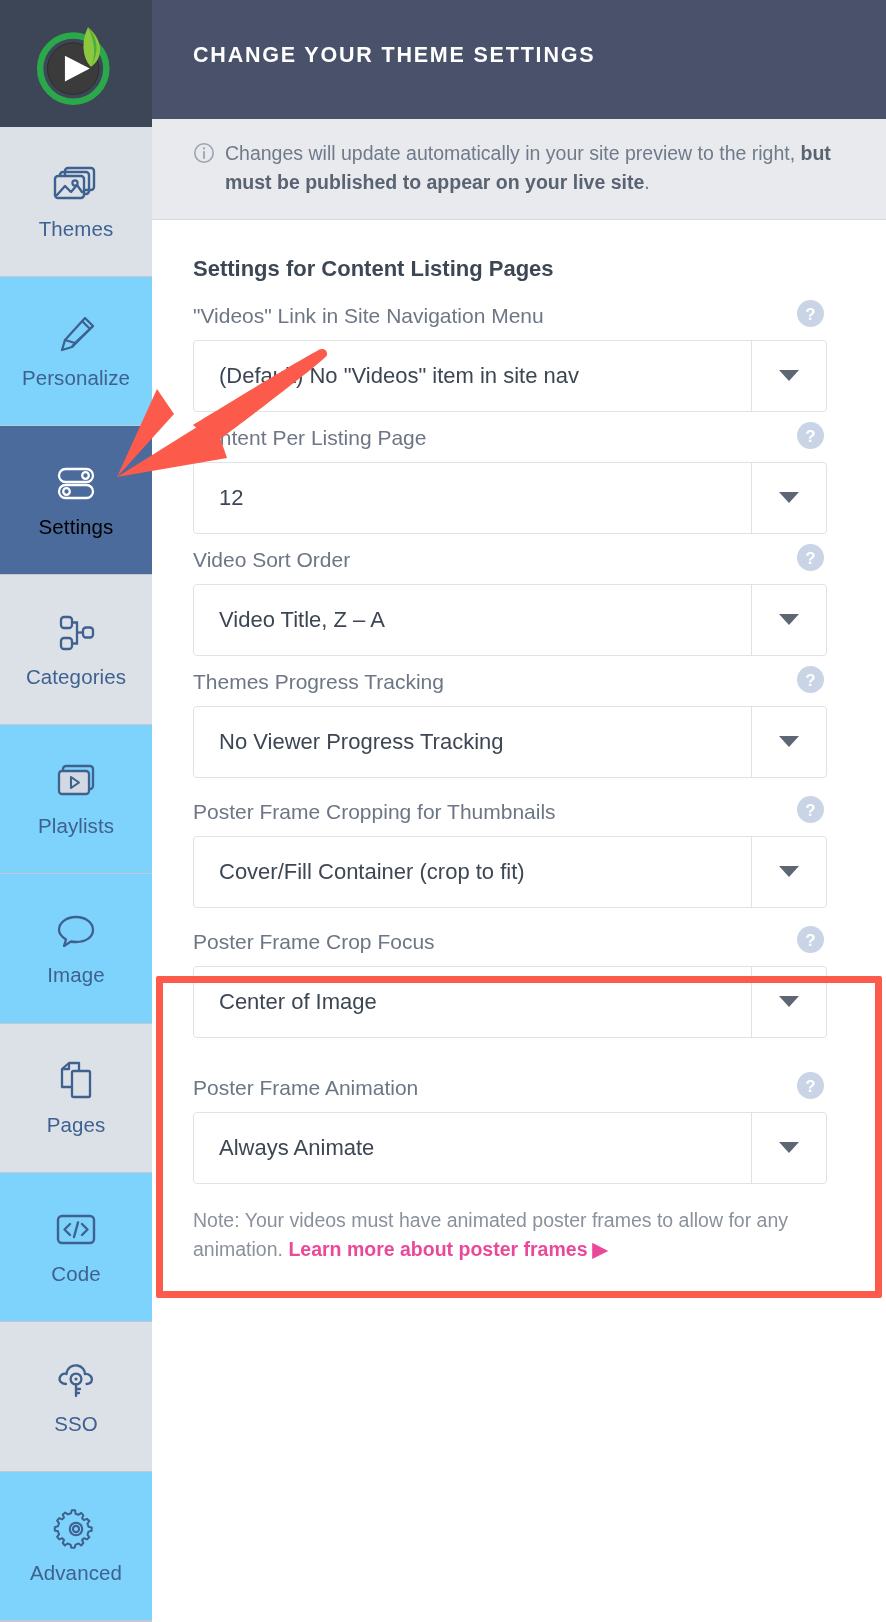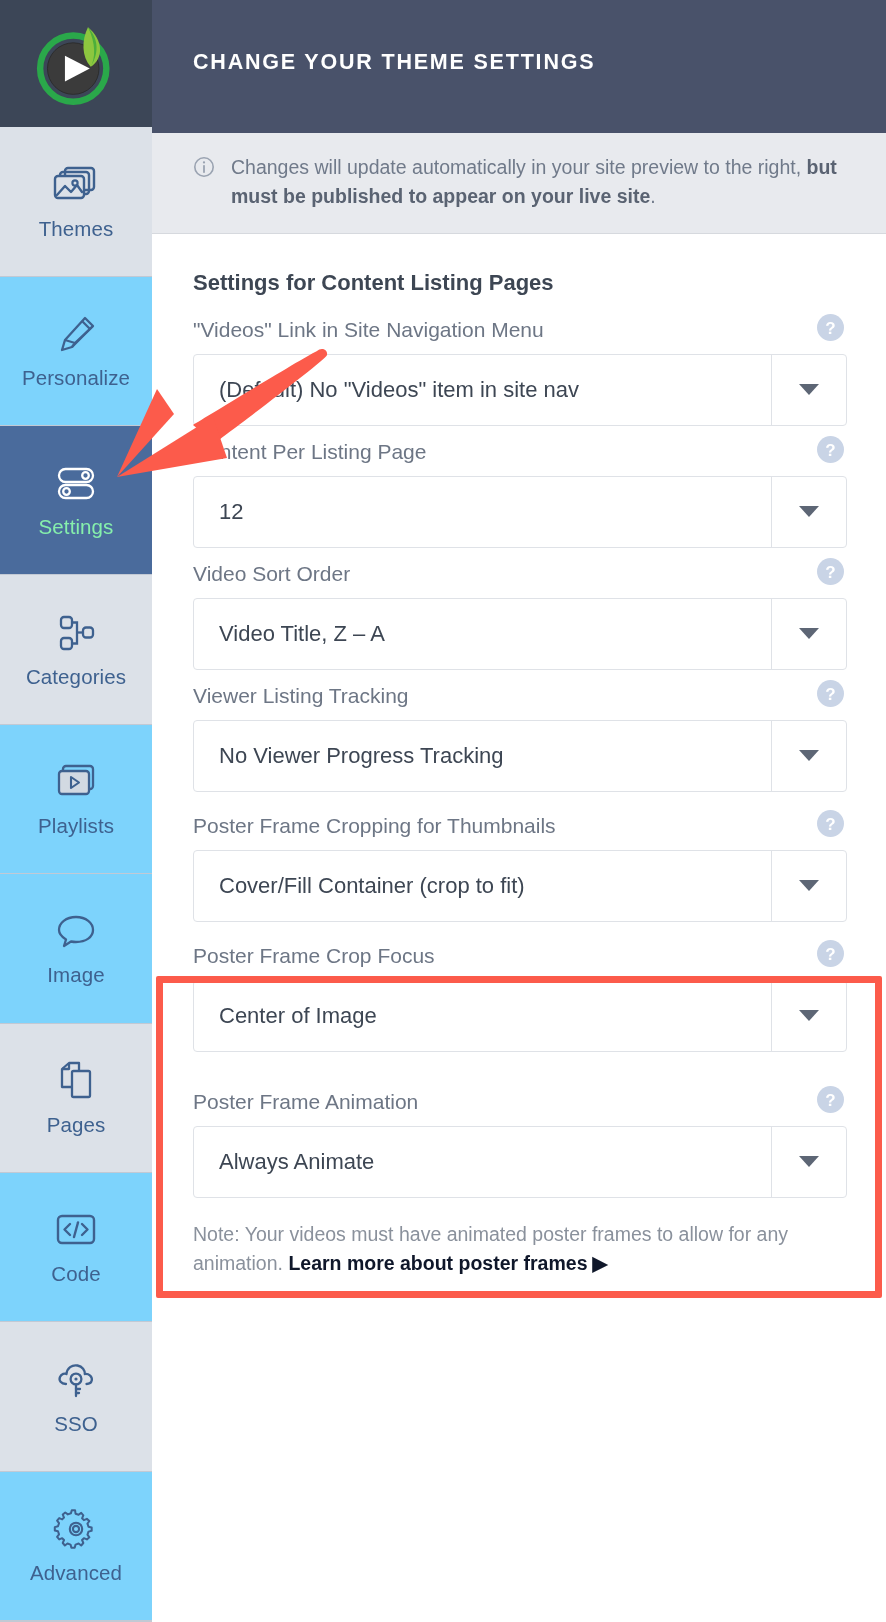"CHANGE YOUR THEME SETTINGS" .titlebar { height: 133px -> 119px }
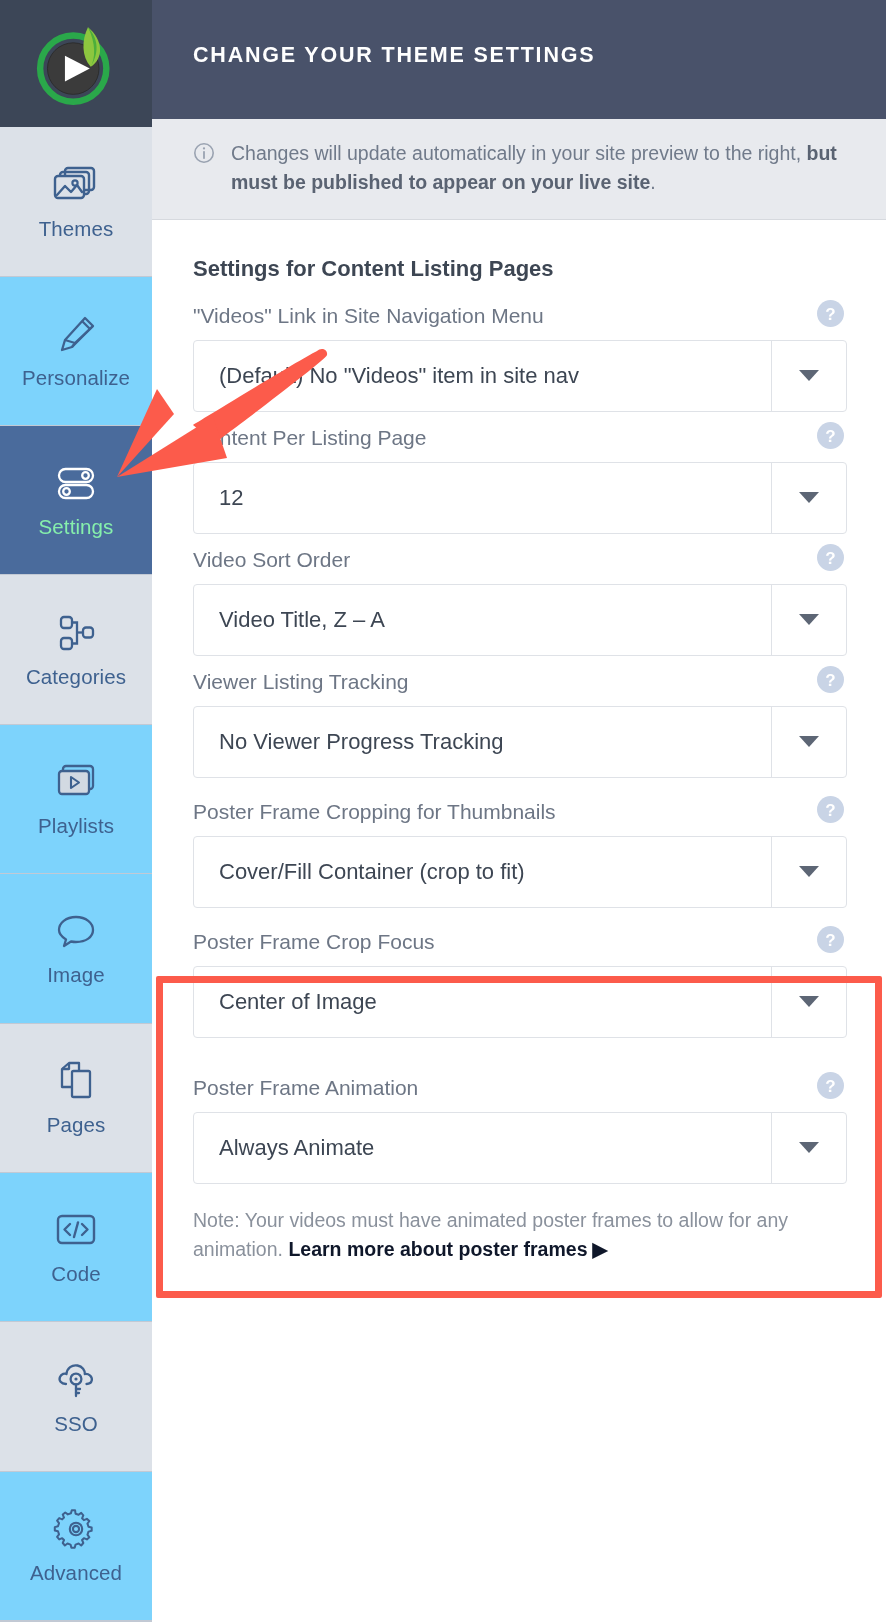"Changes will update automatically in" .notice { gap: 6px -> 0px }
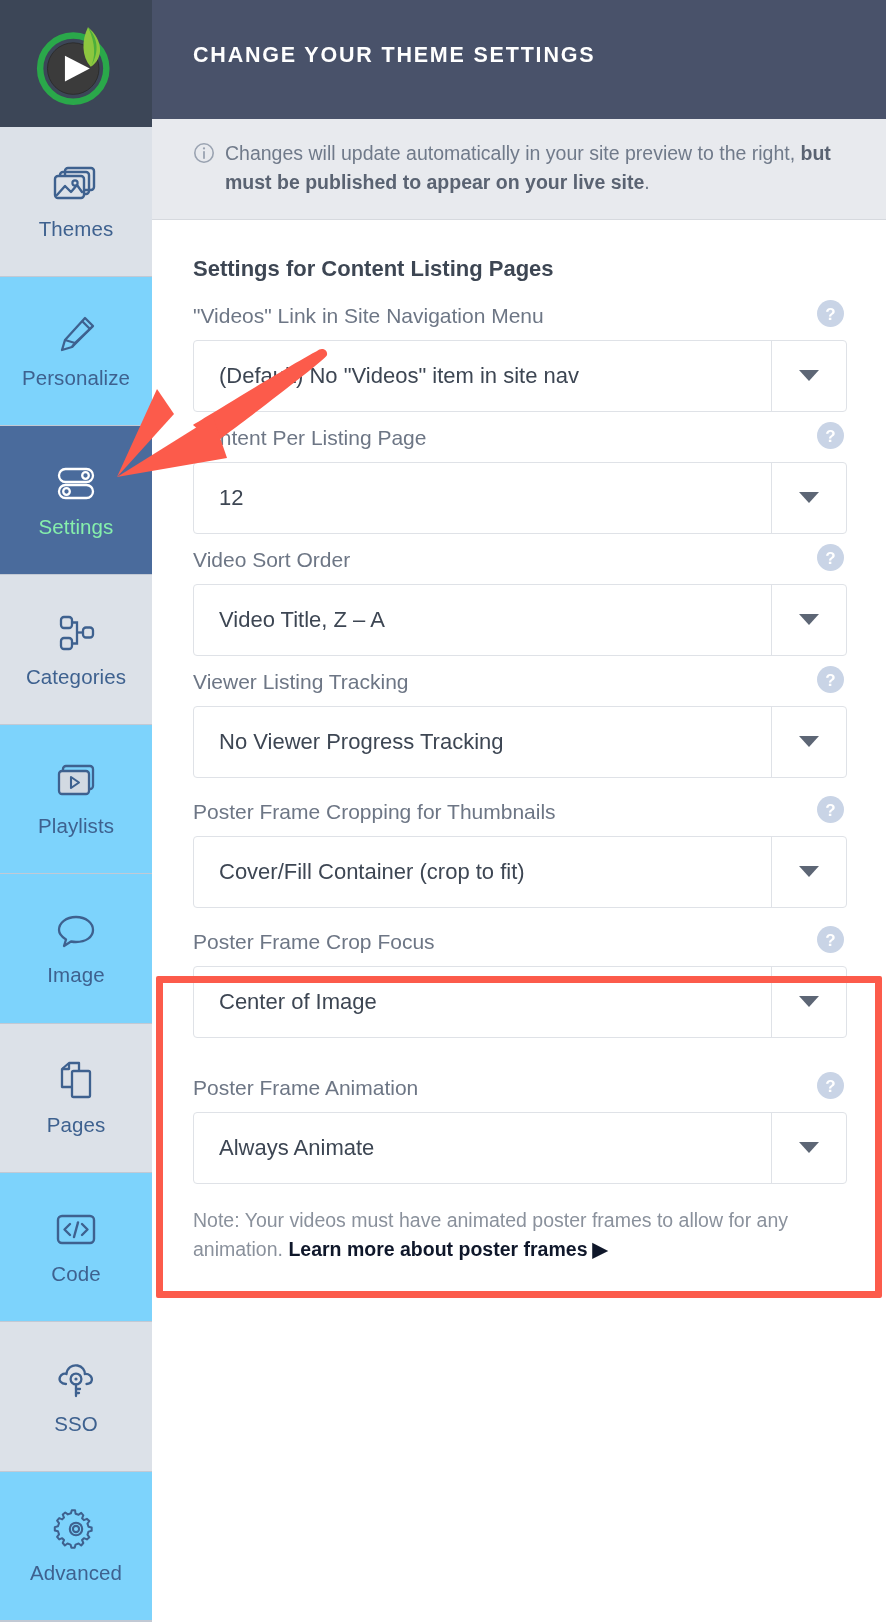"Settings for Content Listing Pages" .content { padding: 36px 39px 0 41px -> 36px 59px 0 41px }
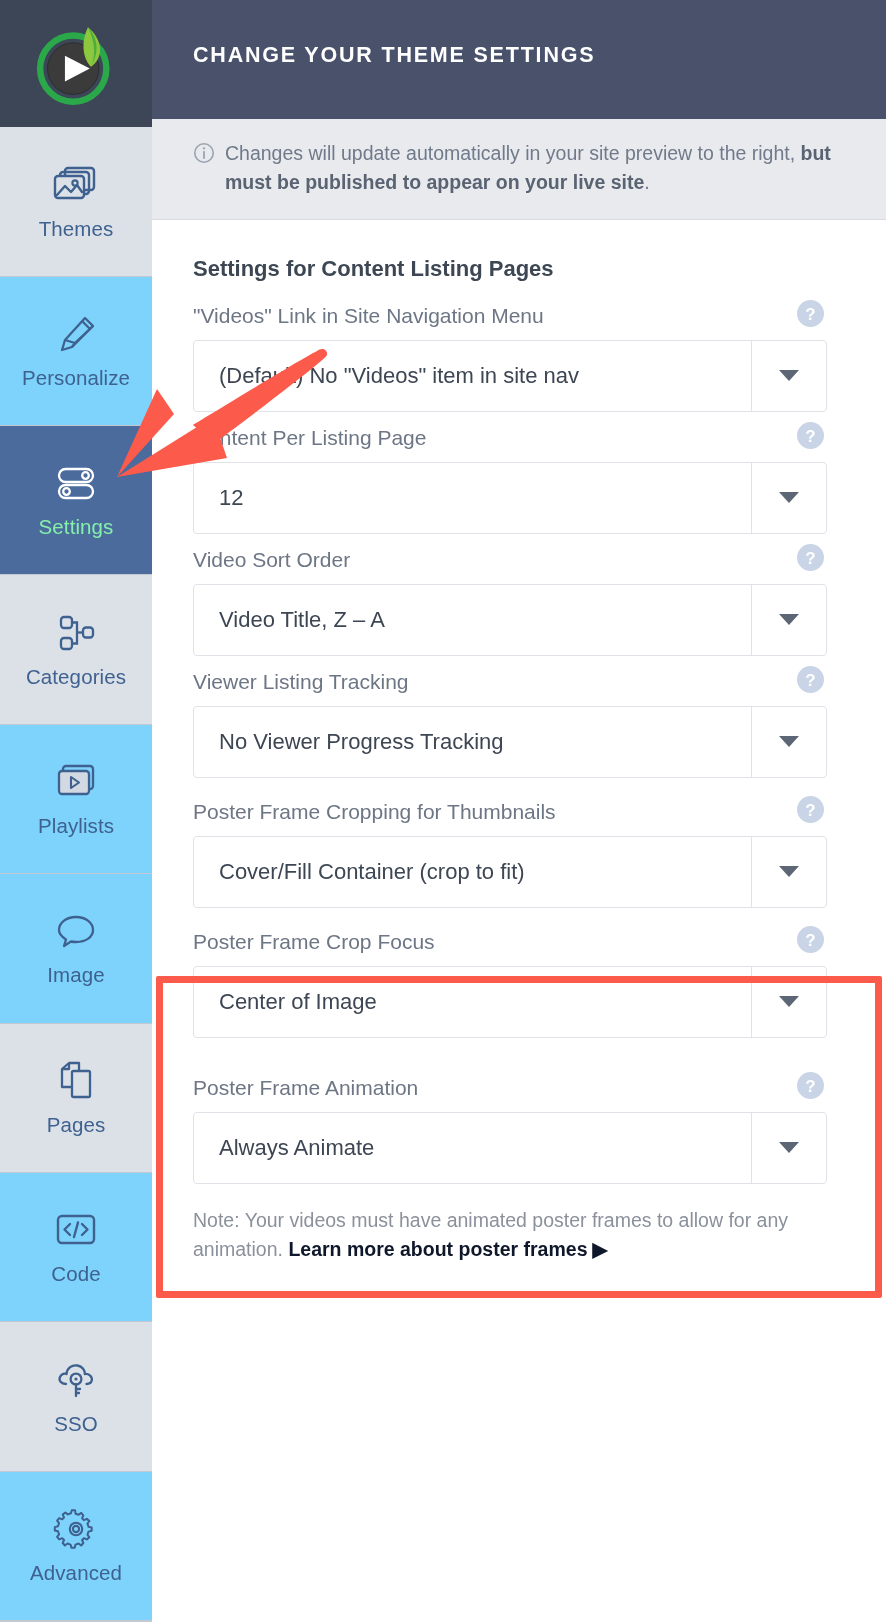"Settings" .nav-item.active .nav-label { color: #86efac -> #000000 }
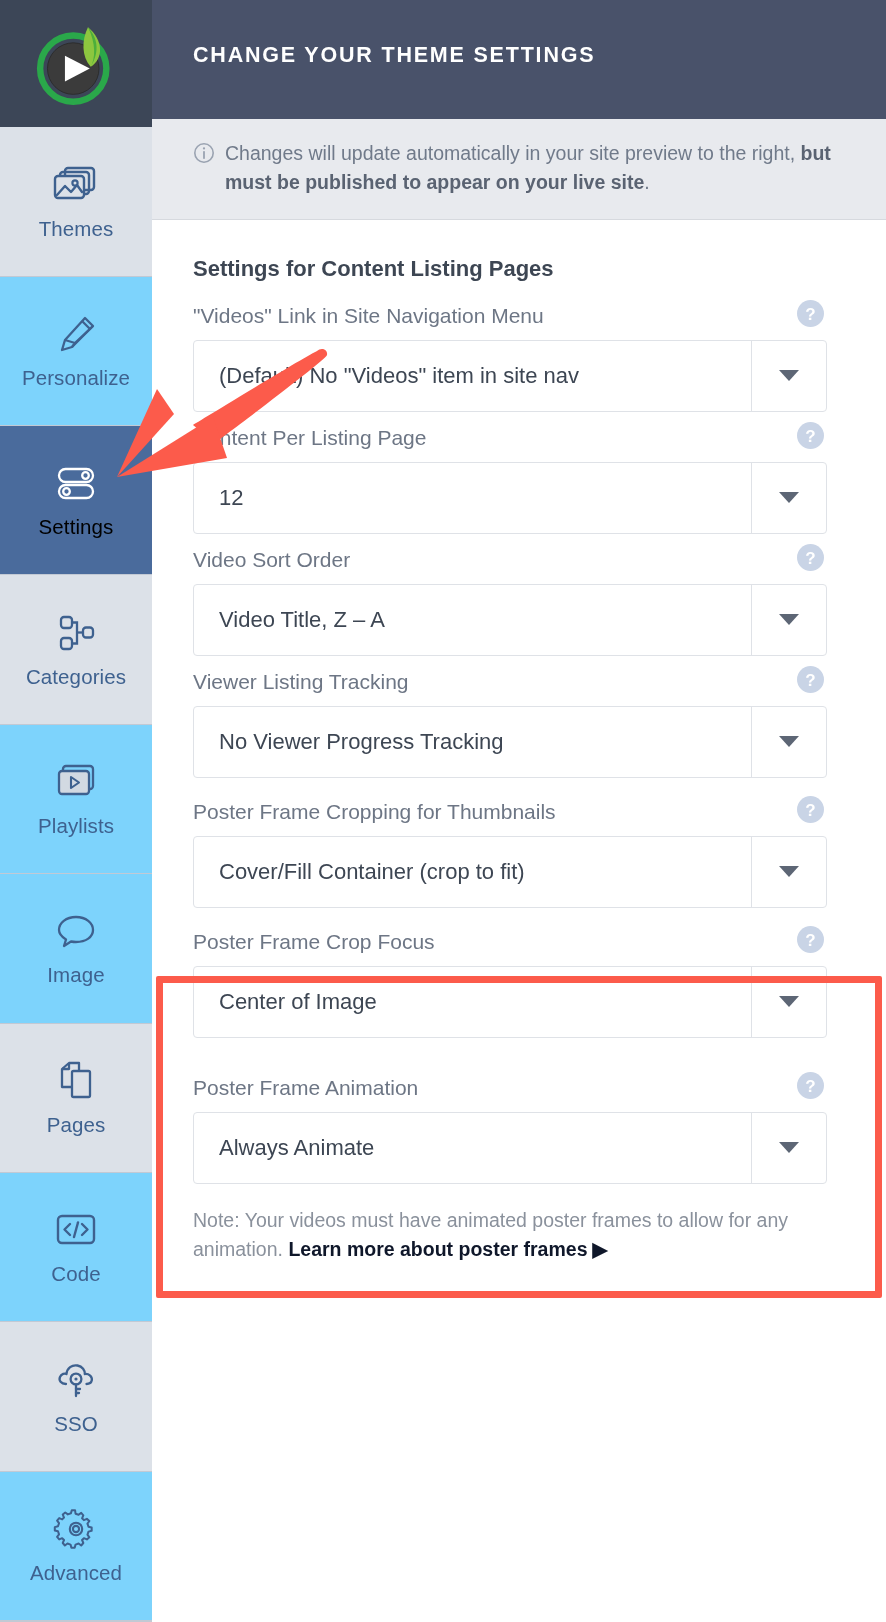"Viewer Listing Tracking" span.field-label { text: Viewer Listing -> Themes Progress }
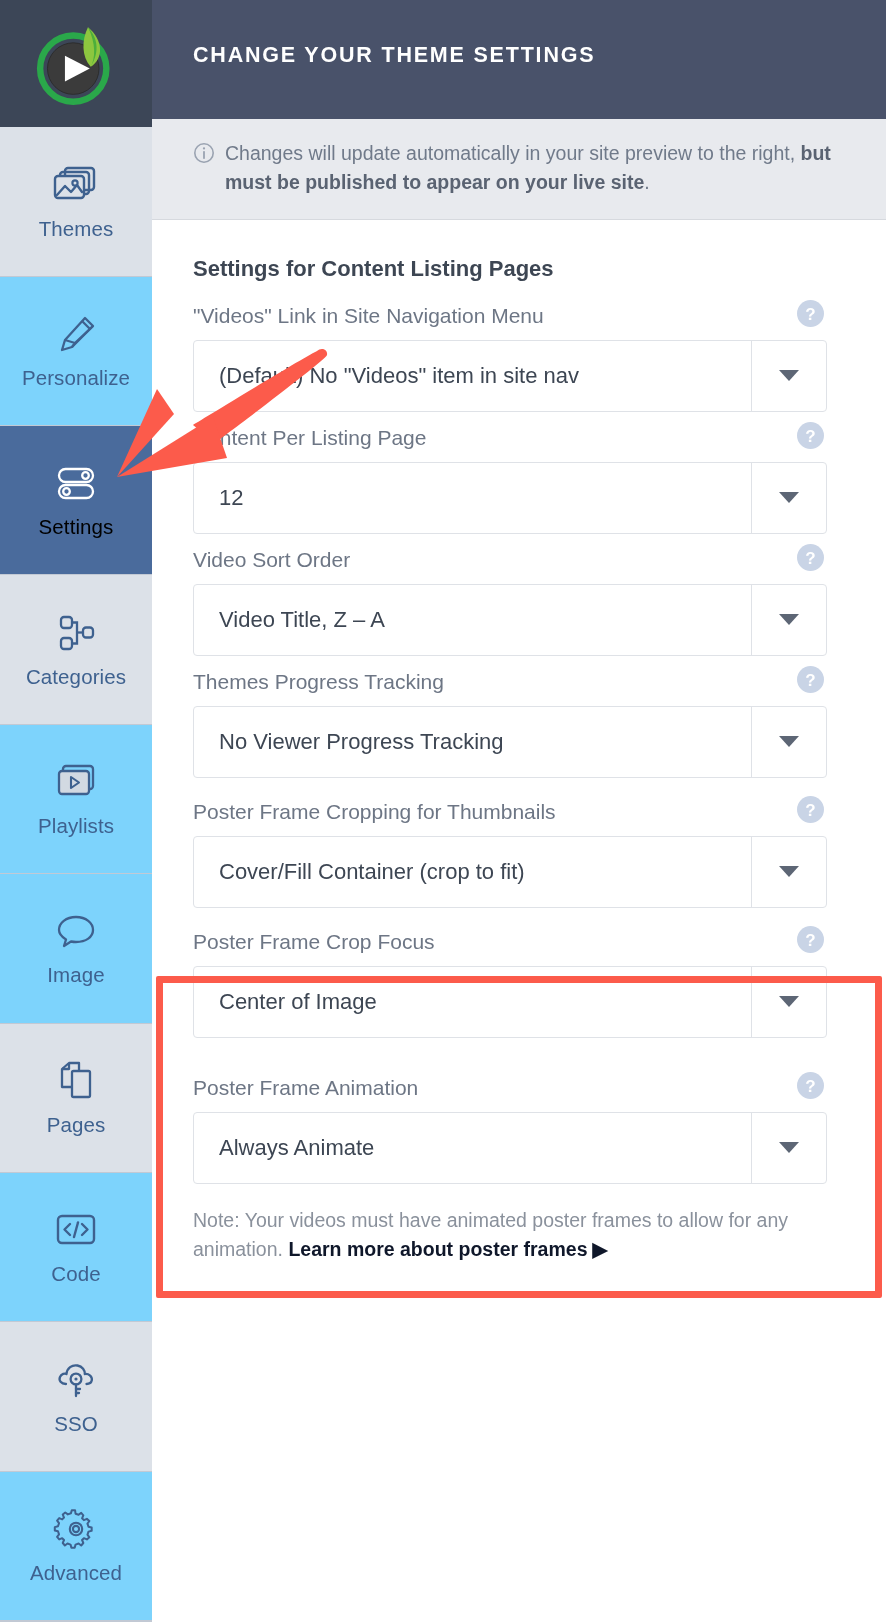"Learn more about poster frames" .note a { color: #0f172a -> #ec4899 }
